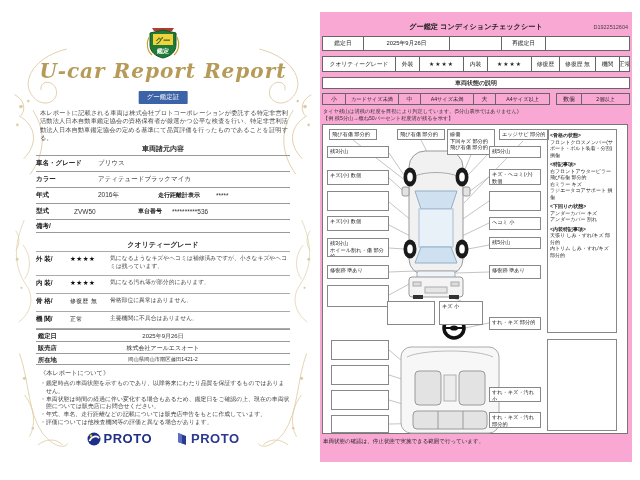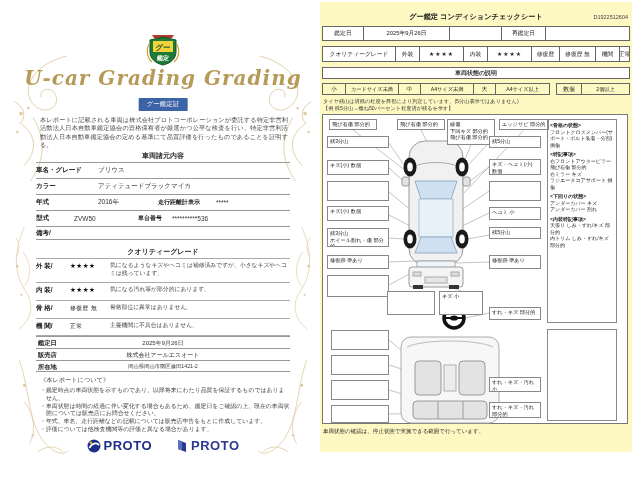"グー鑑定 コンディションチェックシート" .rp { background: #fef9c3 -> #f9a8d4; top: 2px -> 12px }
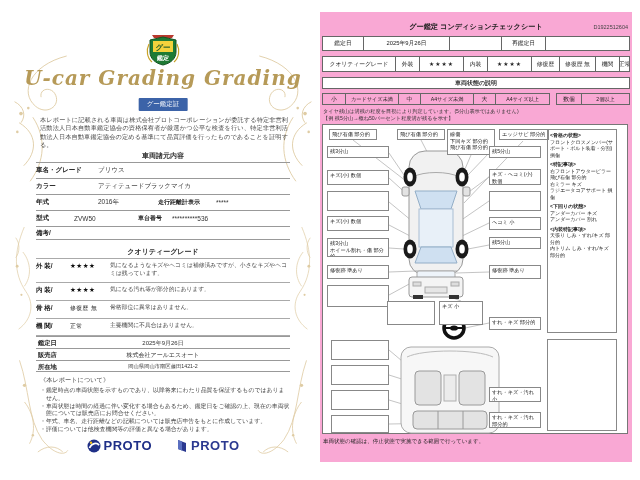"グー" .lp { top: 22px -> 15px }
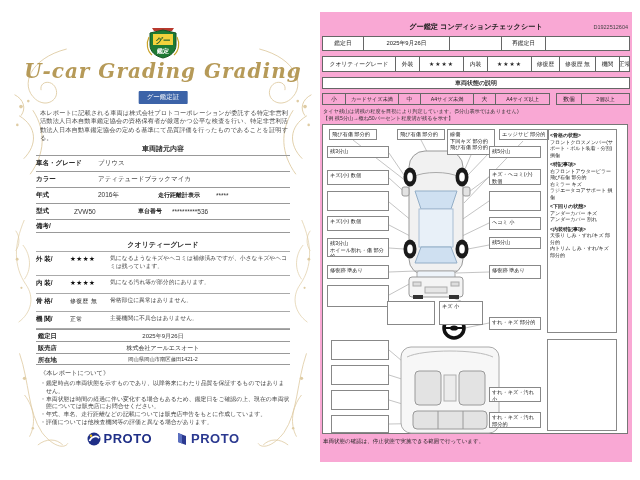"U-car Grading Grading" div.lp-title { text: Grading Grading -> Report Report }
